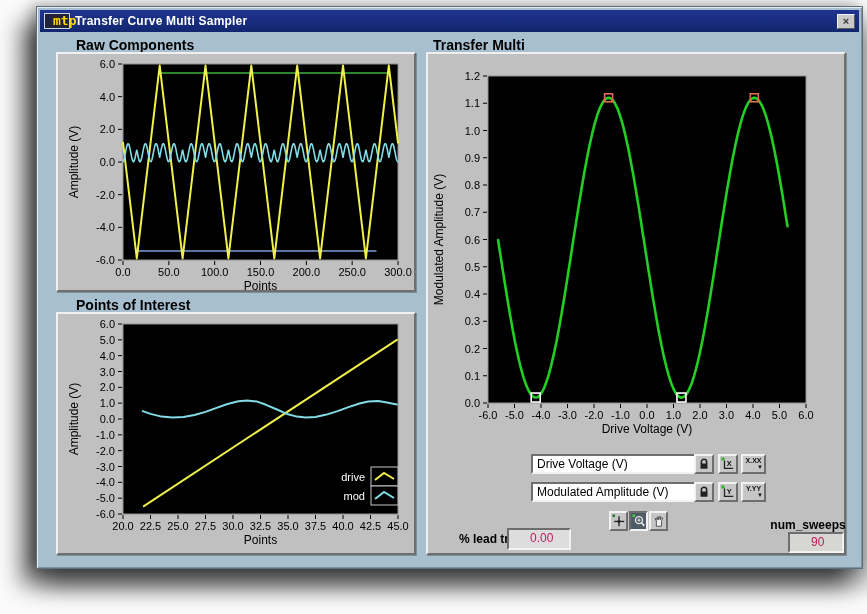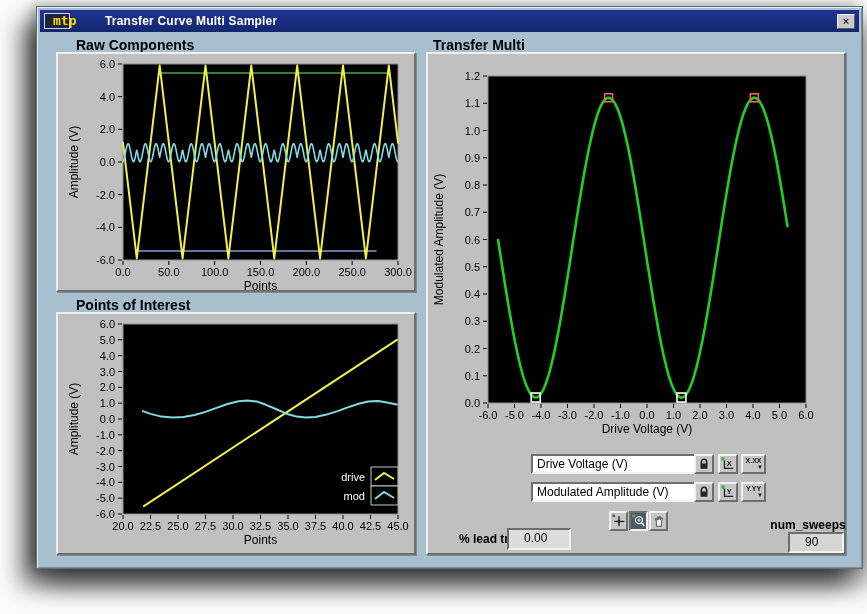"Transfer Curve Multi Sampler" .win-title { margin-left: 30px -> none }
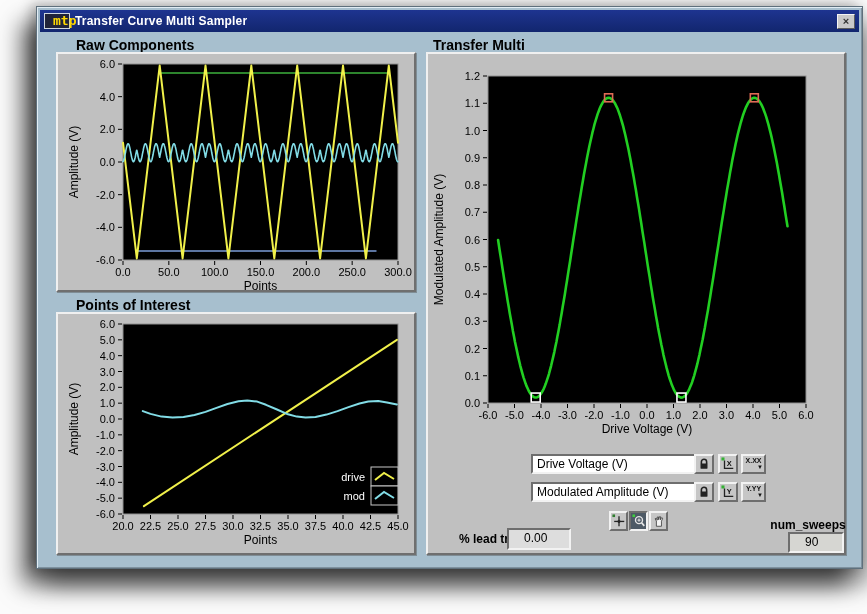"0.00" .sunken-box { color: #000000 -> #be185d; padding: 1px 15px -> 1px 21px }
